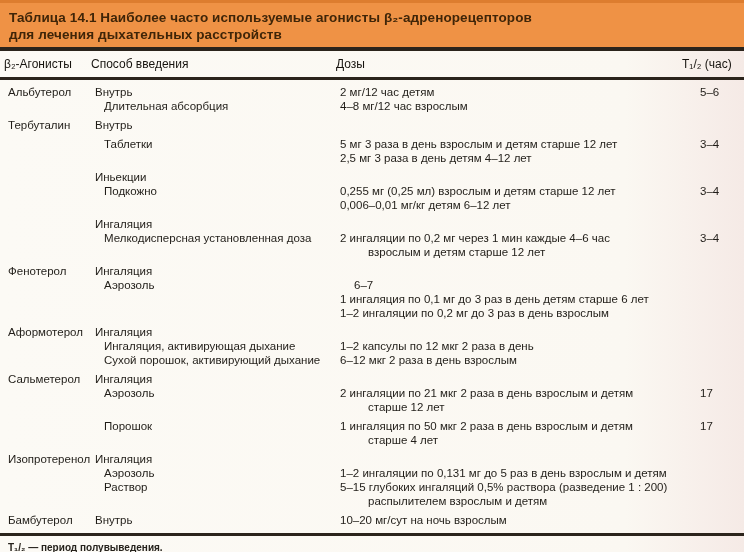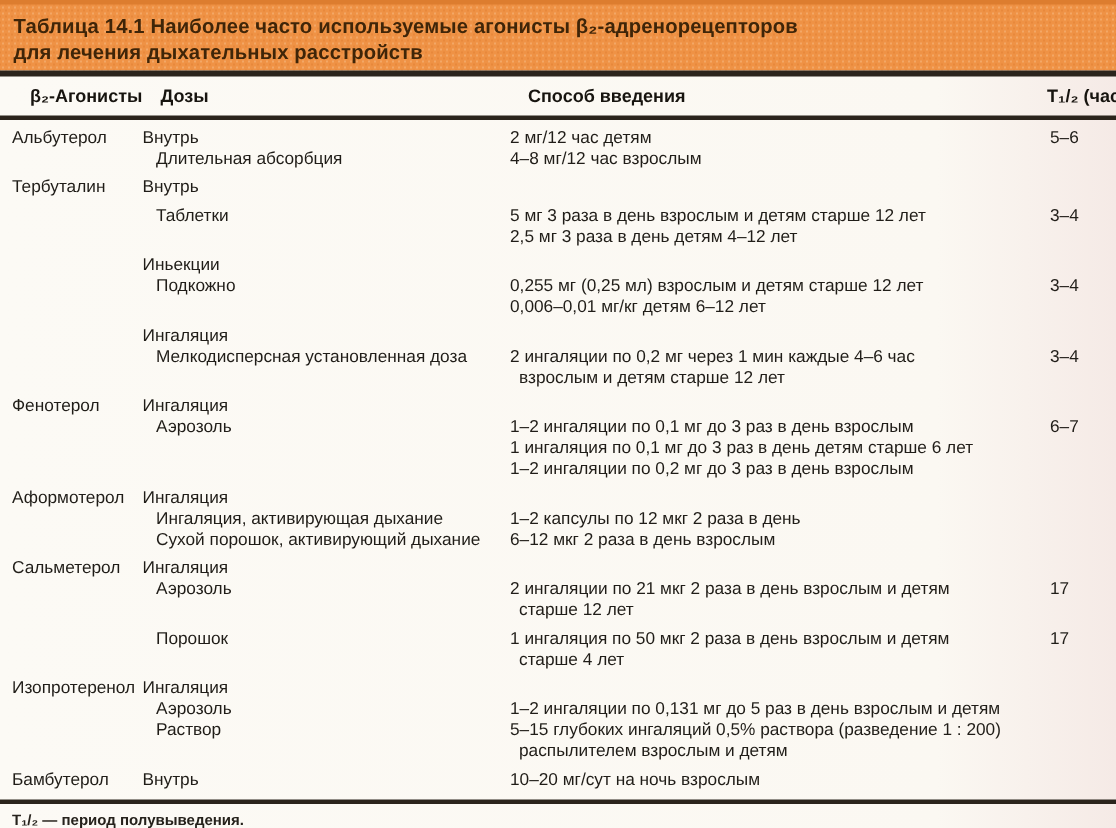"β₂-Агонисты" .colhead { font-weight: bold -> normal; padding-left: 20px -> 4px }
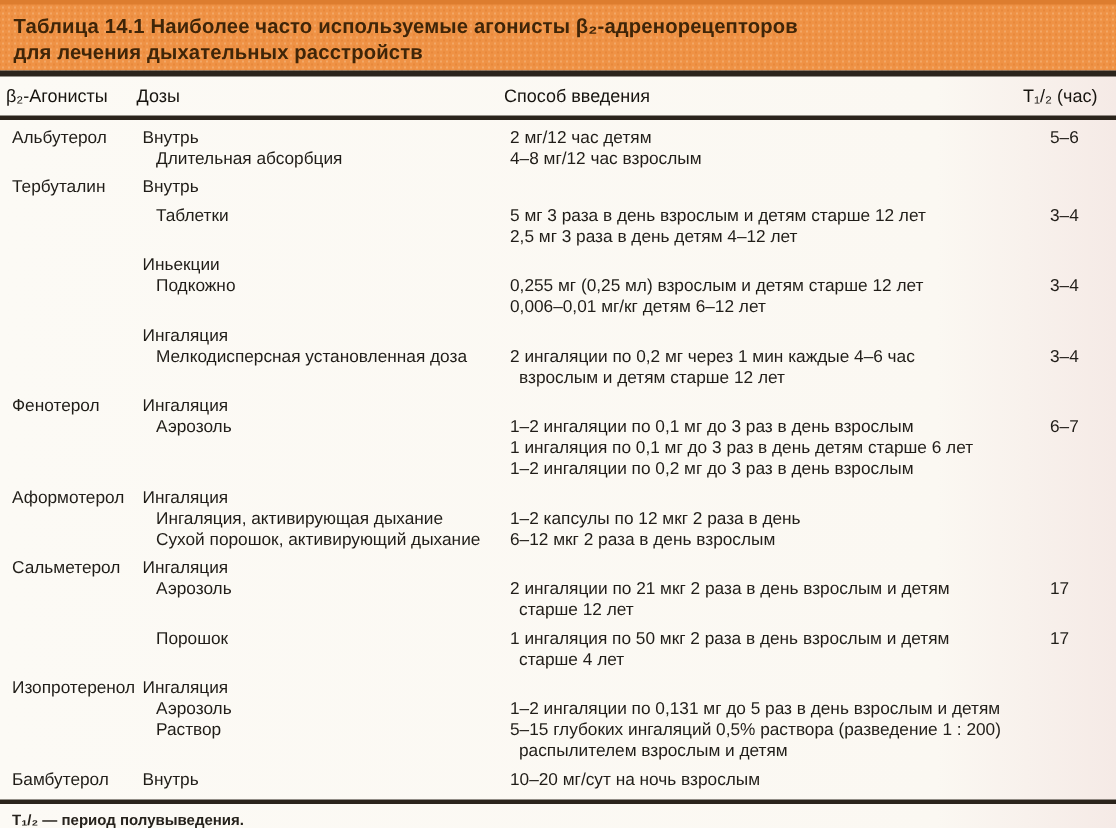"Дозы" div.cell { order: before "Способ введения" -> after "Способ введения" }
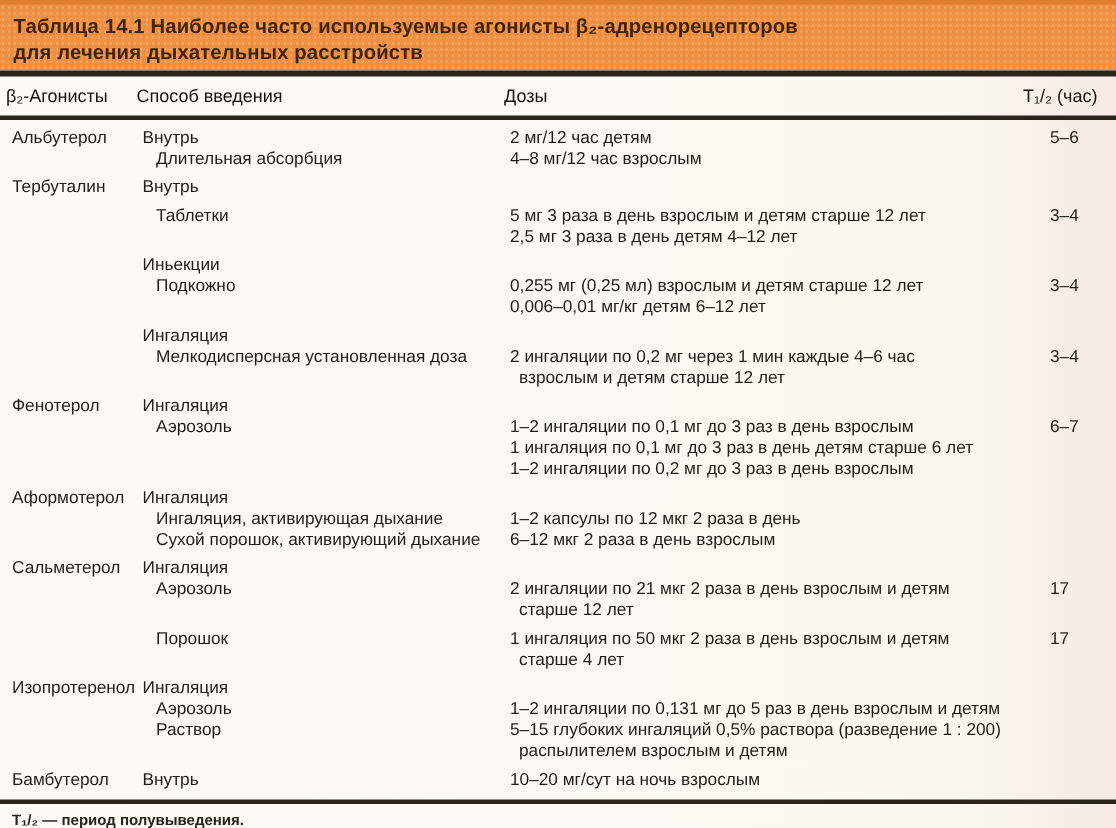"взрослым и детям старше 12" .cell-dose.ind { margin-left: none -> 22px }
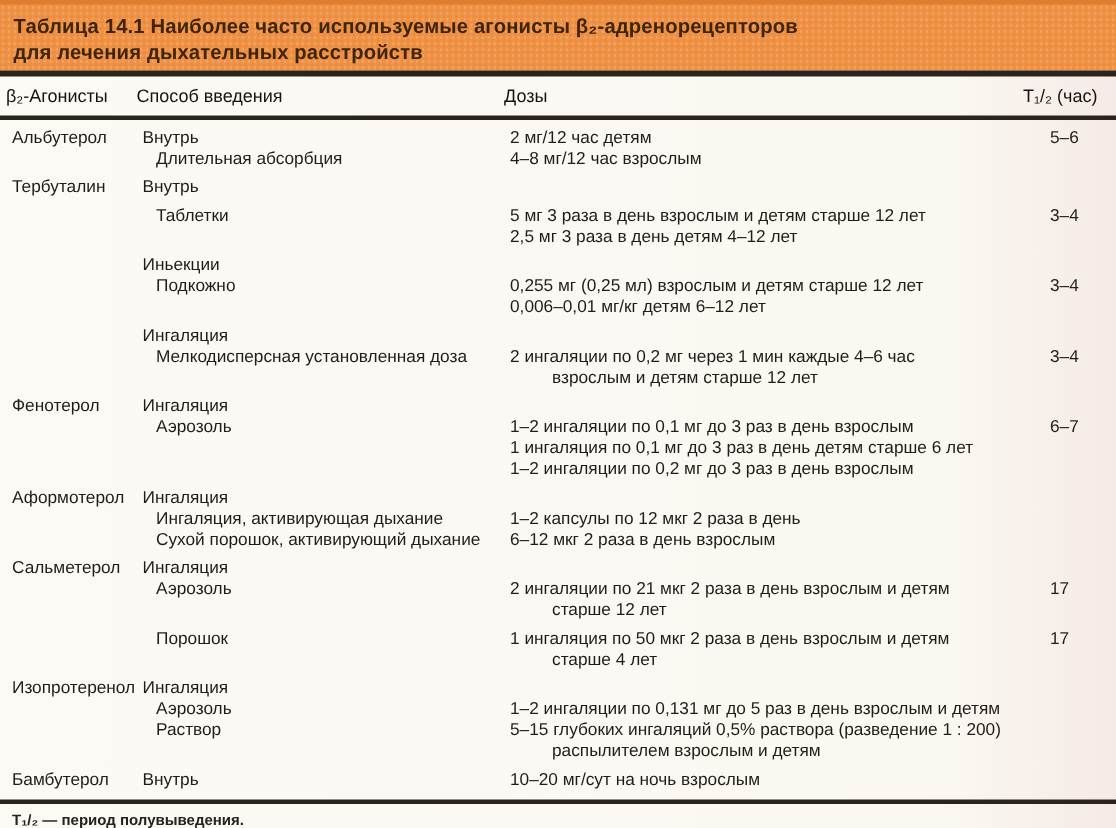"1–2 ингаляции по 0,1 мг" div.cell { html: <div>1–2 ингаляции по 0,1 мг до 3 раз в день взрослым</div> -> none }
